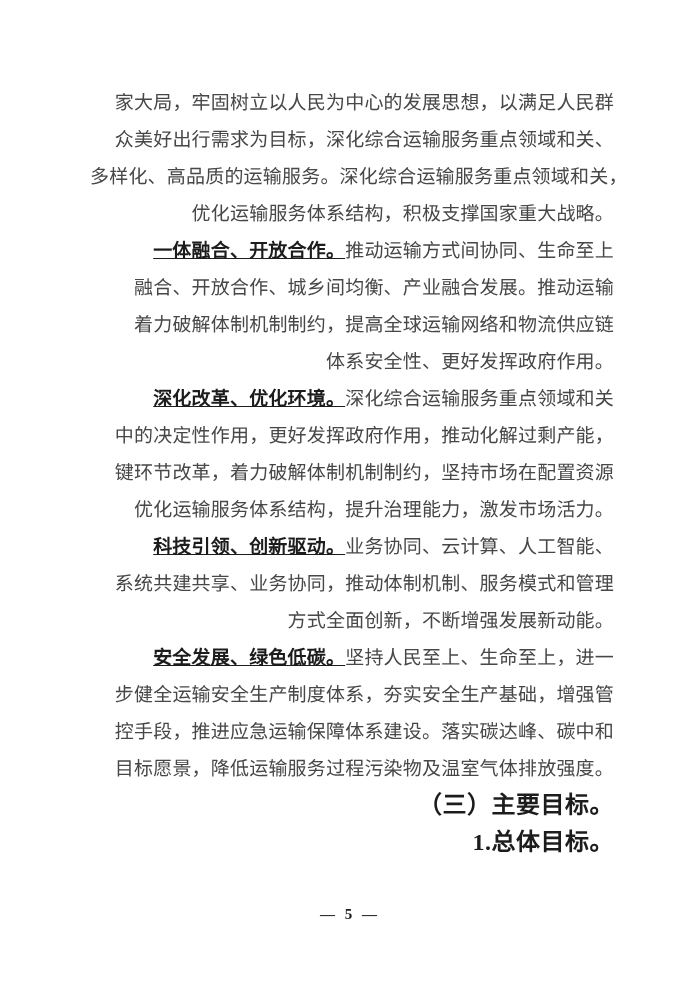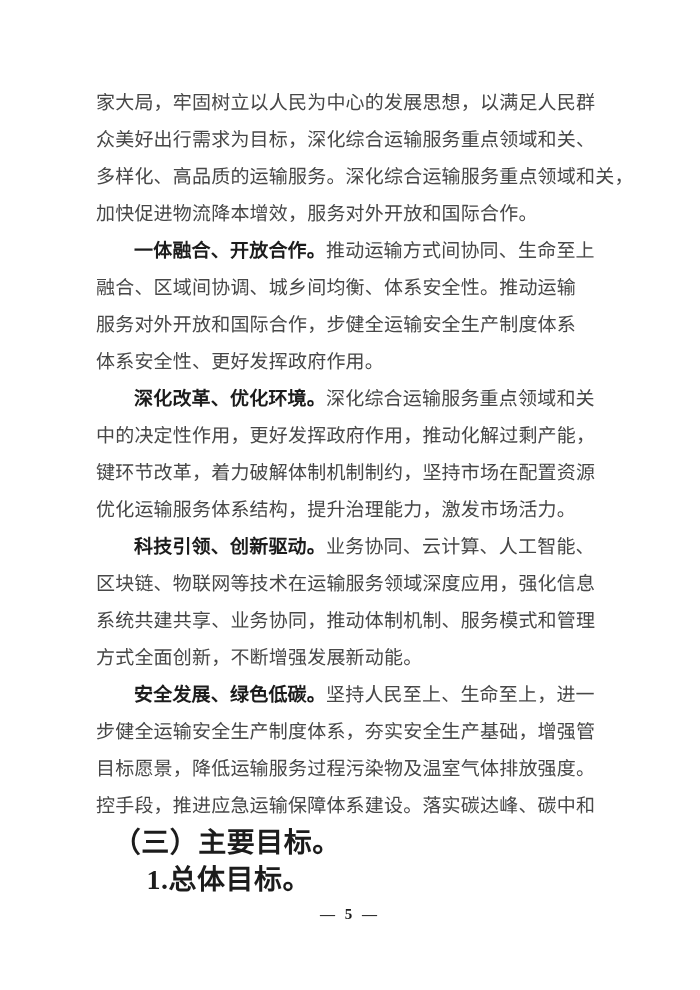"家大局，牢固树立以人民为中心的发展思想，以满足人民群" .content { left: 96px -> 90px; text-align: none -> right }
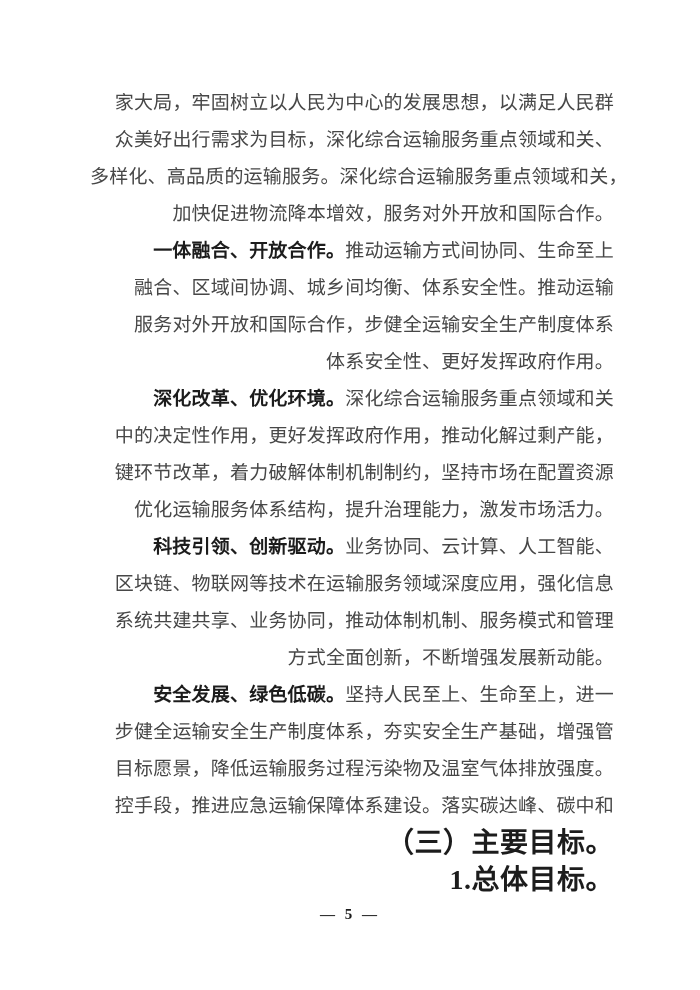"加快促进物流降本增效，服务对外开放和国际合作。" div.line { text: 加快促进物流降本增效，服务对外开放和国际合作 -> 优化运输服务体系结构，积极支撑国家重大战略 }
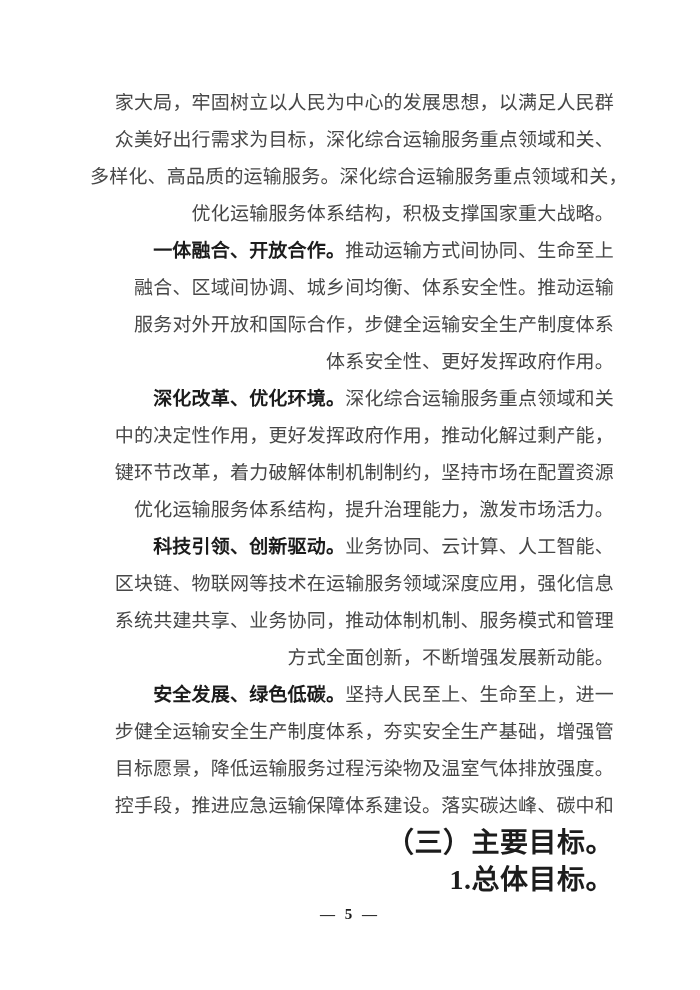"一体融合、开放合作。" .lead { text-decoration: none -> underline }
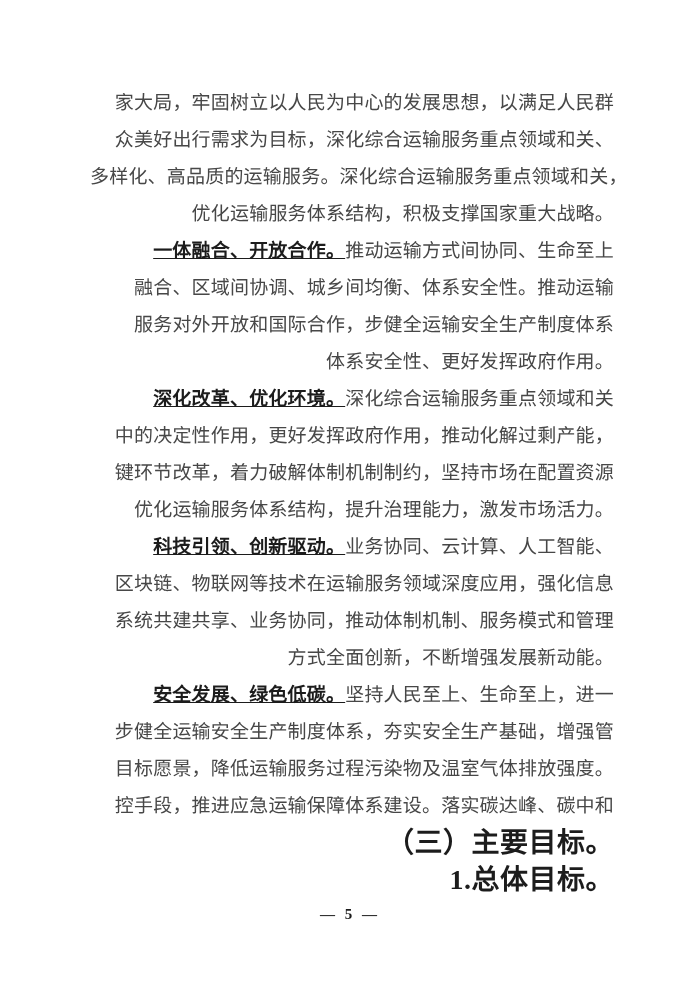"融合、区域间协调、城乡间均衡、体系安全性。推动运输" div.line { text: 区域间协调、城乡间均衡、体系安全性 -> 开放合作、城乡间均衡、产业融合发展 }
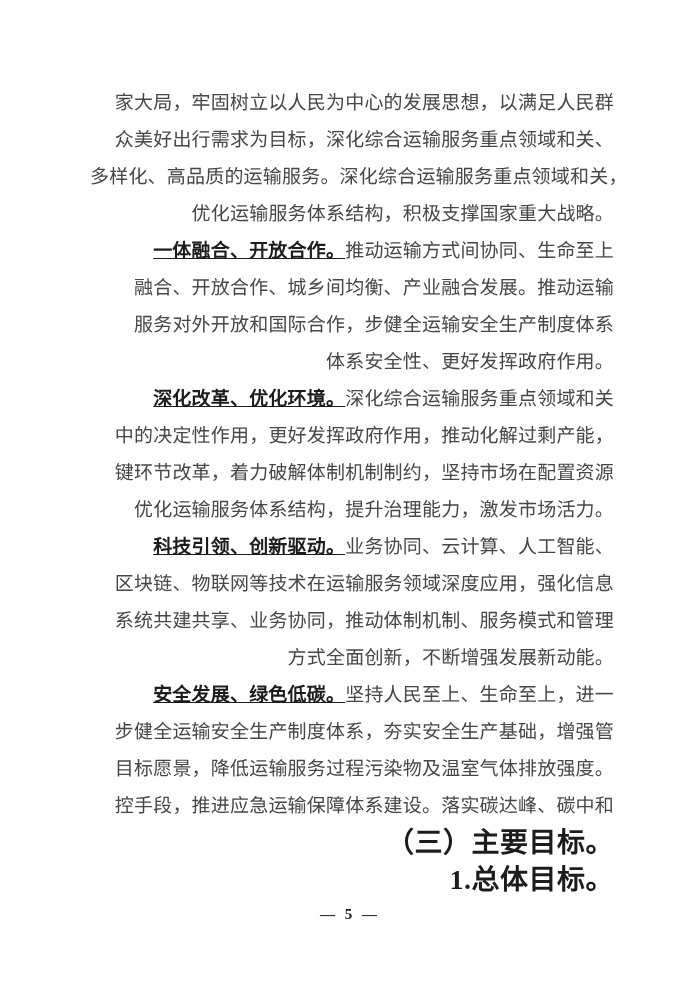"服务对外开放和国际合作，步健全运输安全生产制度体系" div.line { text: 服务对外开放和国际合作，步健全运输安全生产制度体系 -> 着力破解体制机制制约，提高全球运输网络和物流供应链 }
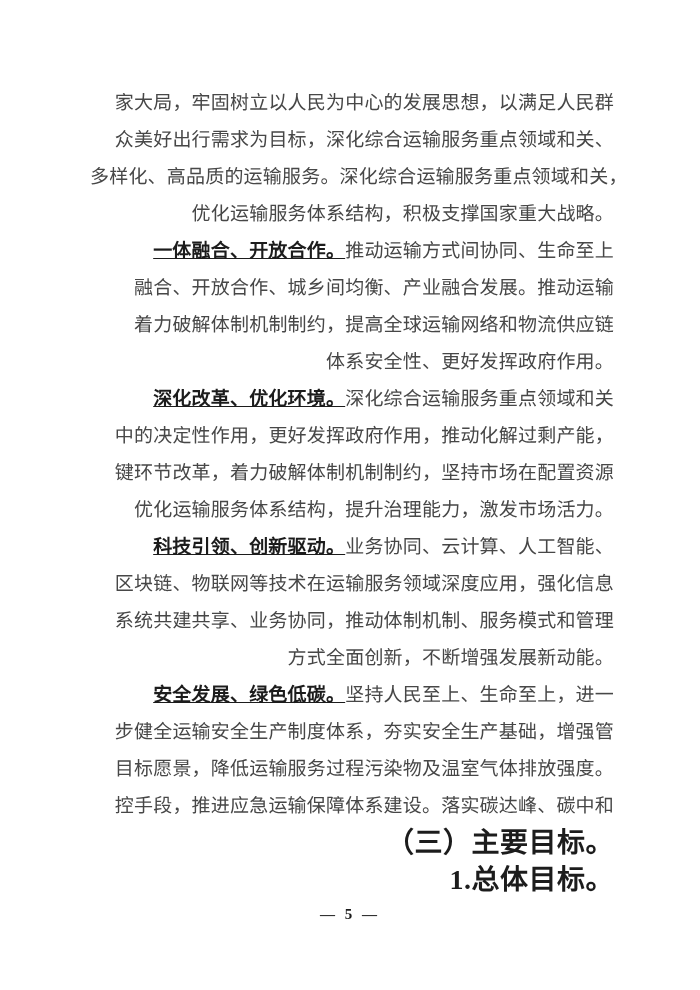"区块链、物联网等技术在运输服务领域深度应用，强化信息" div.line { html: <div>区块链、物联网等技术在运输服务领域深度应用，强化信息</div> -> none }
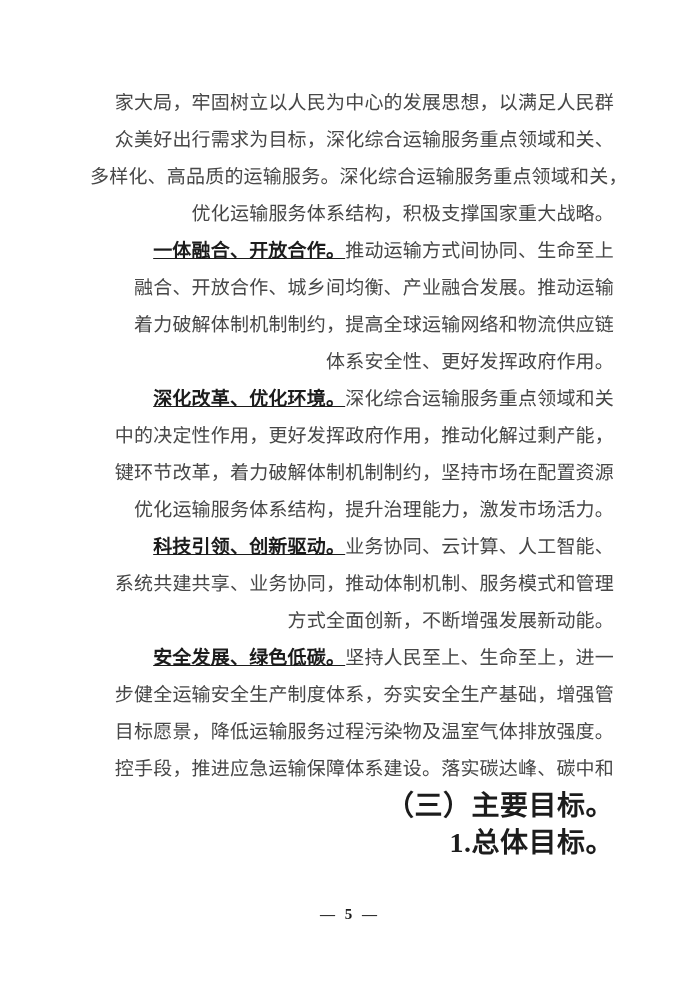"目标愿景，降低运输服务过程污染物及温室气体排放强度。" div.line { order: before "控手段，推进应急运输保障体系建设。落实碳达峰、碳中和" -> after "控手段，推进应急运输保障体系建设。落实碳达峰、碳中和" }
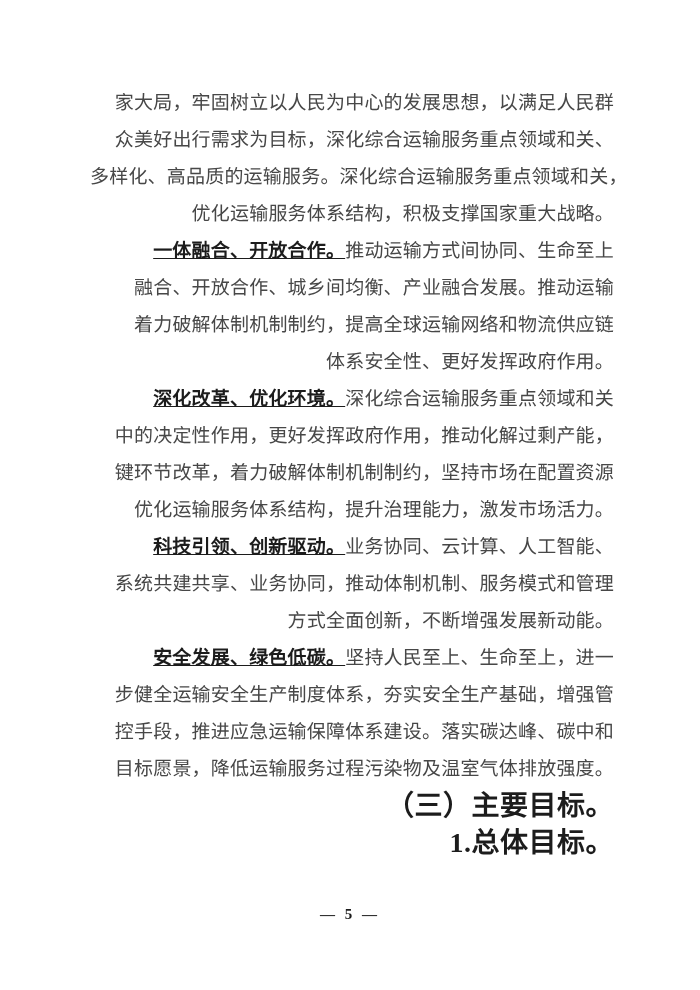"（三）主要目标。" .heading { font-size: 28px -> 24px }
